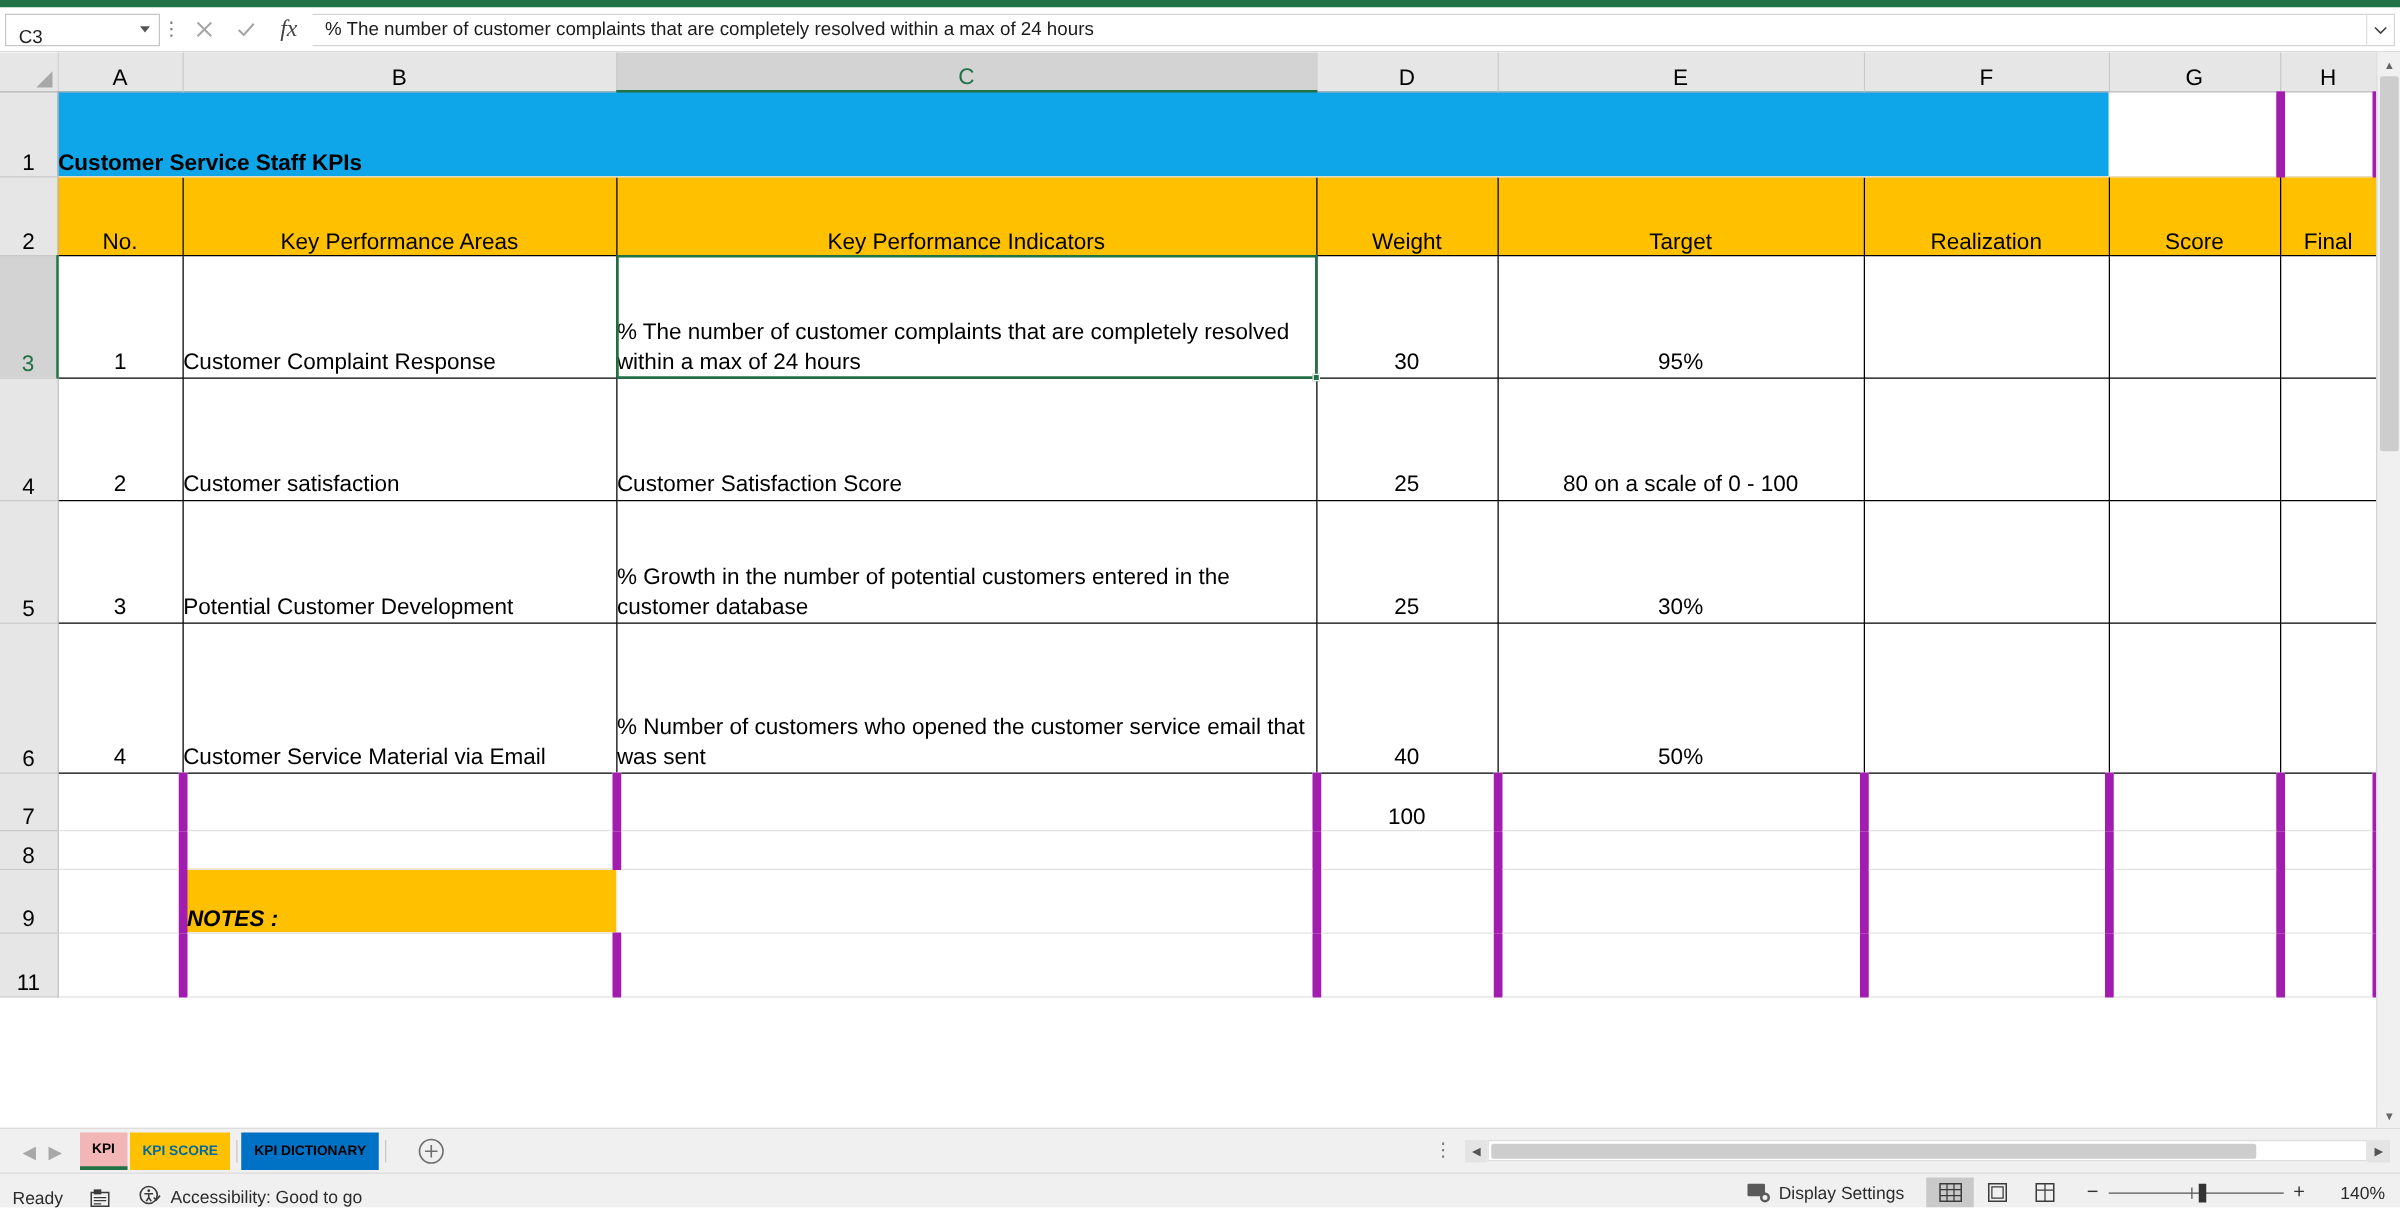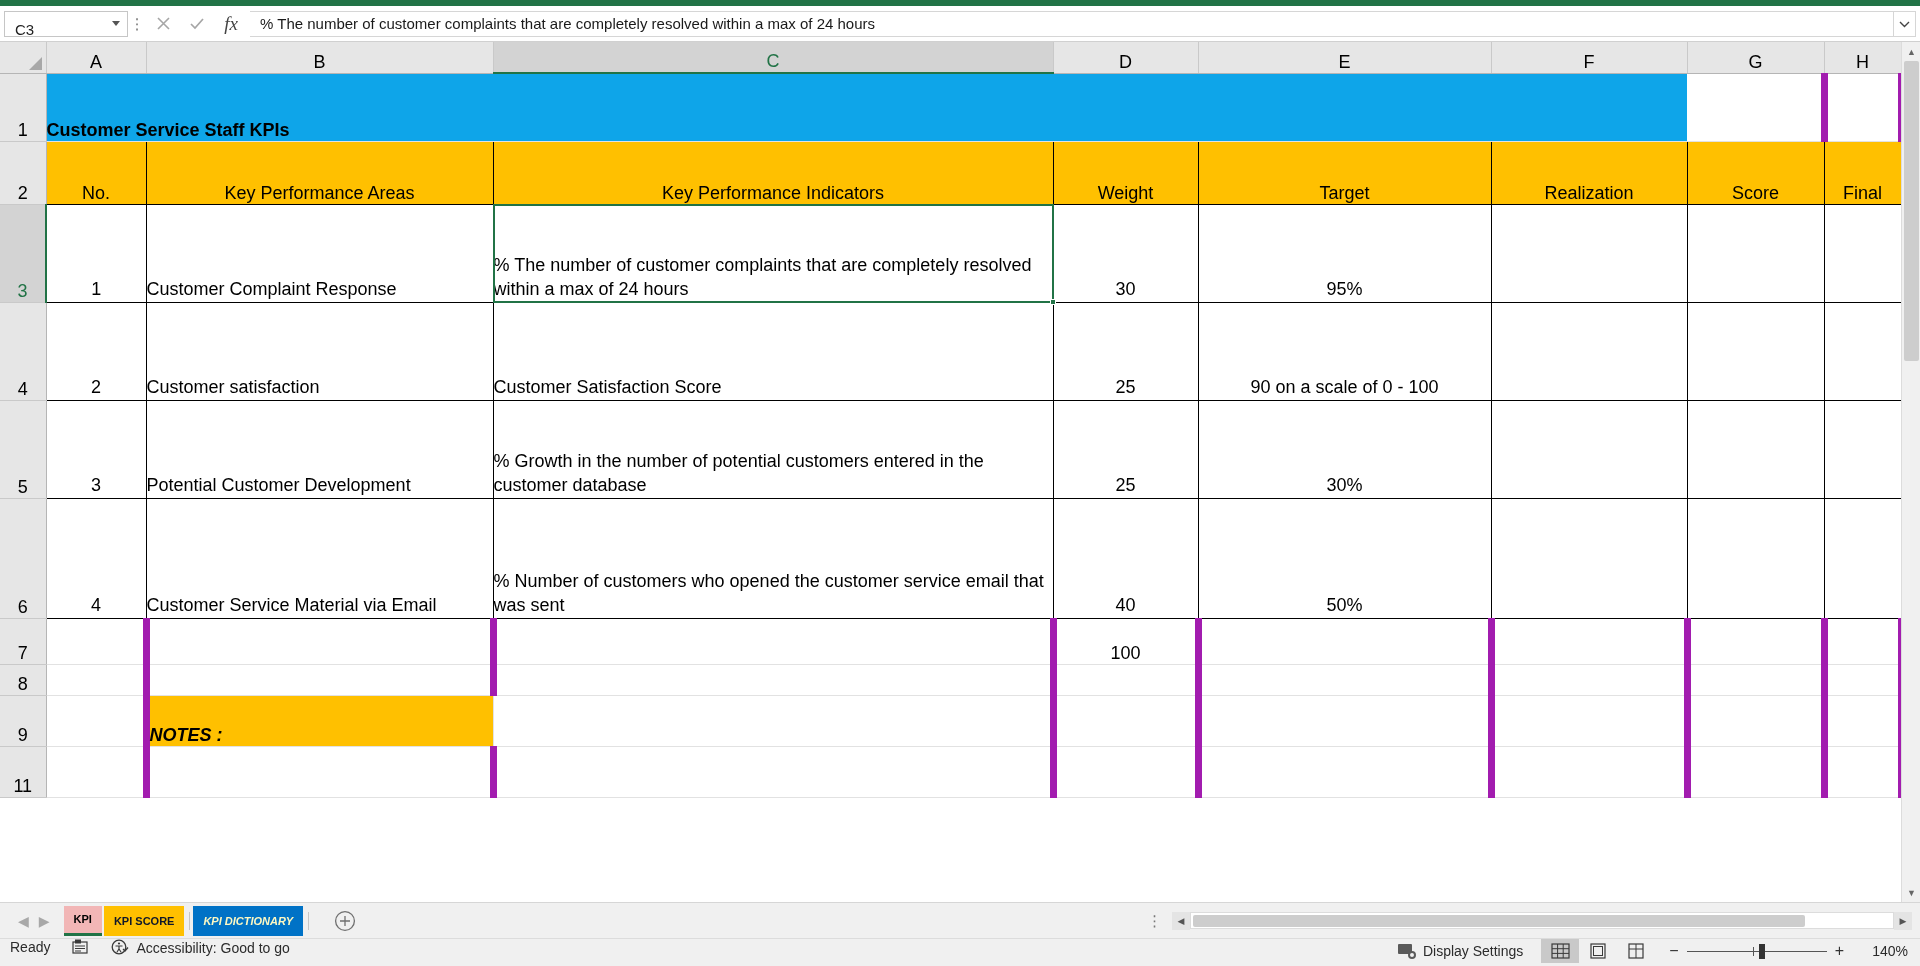"90 on a scale of" td.tcell { text: 90 -> 80 }
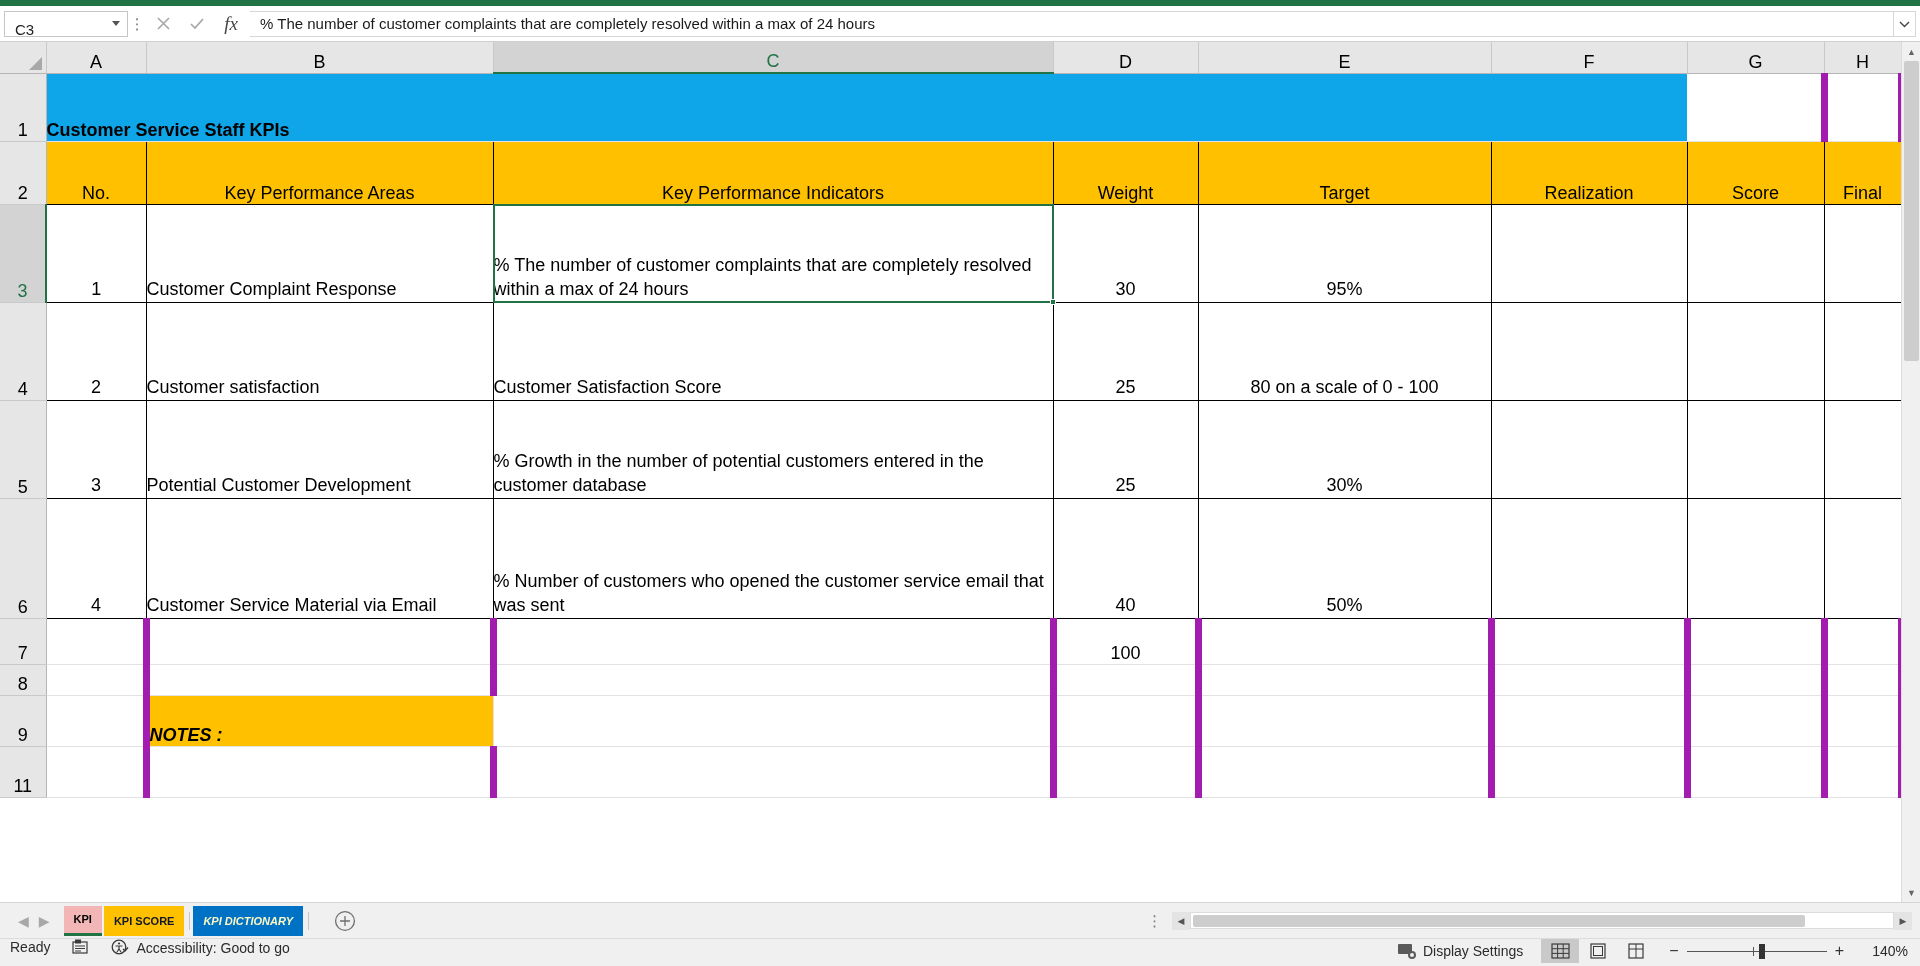"KPI SCORE" .tab.yellow { color: #0f172a -> #0369a1 }
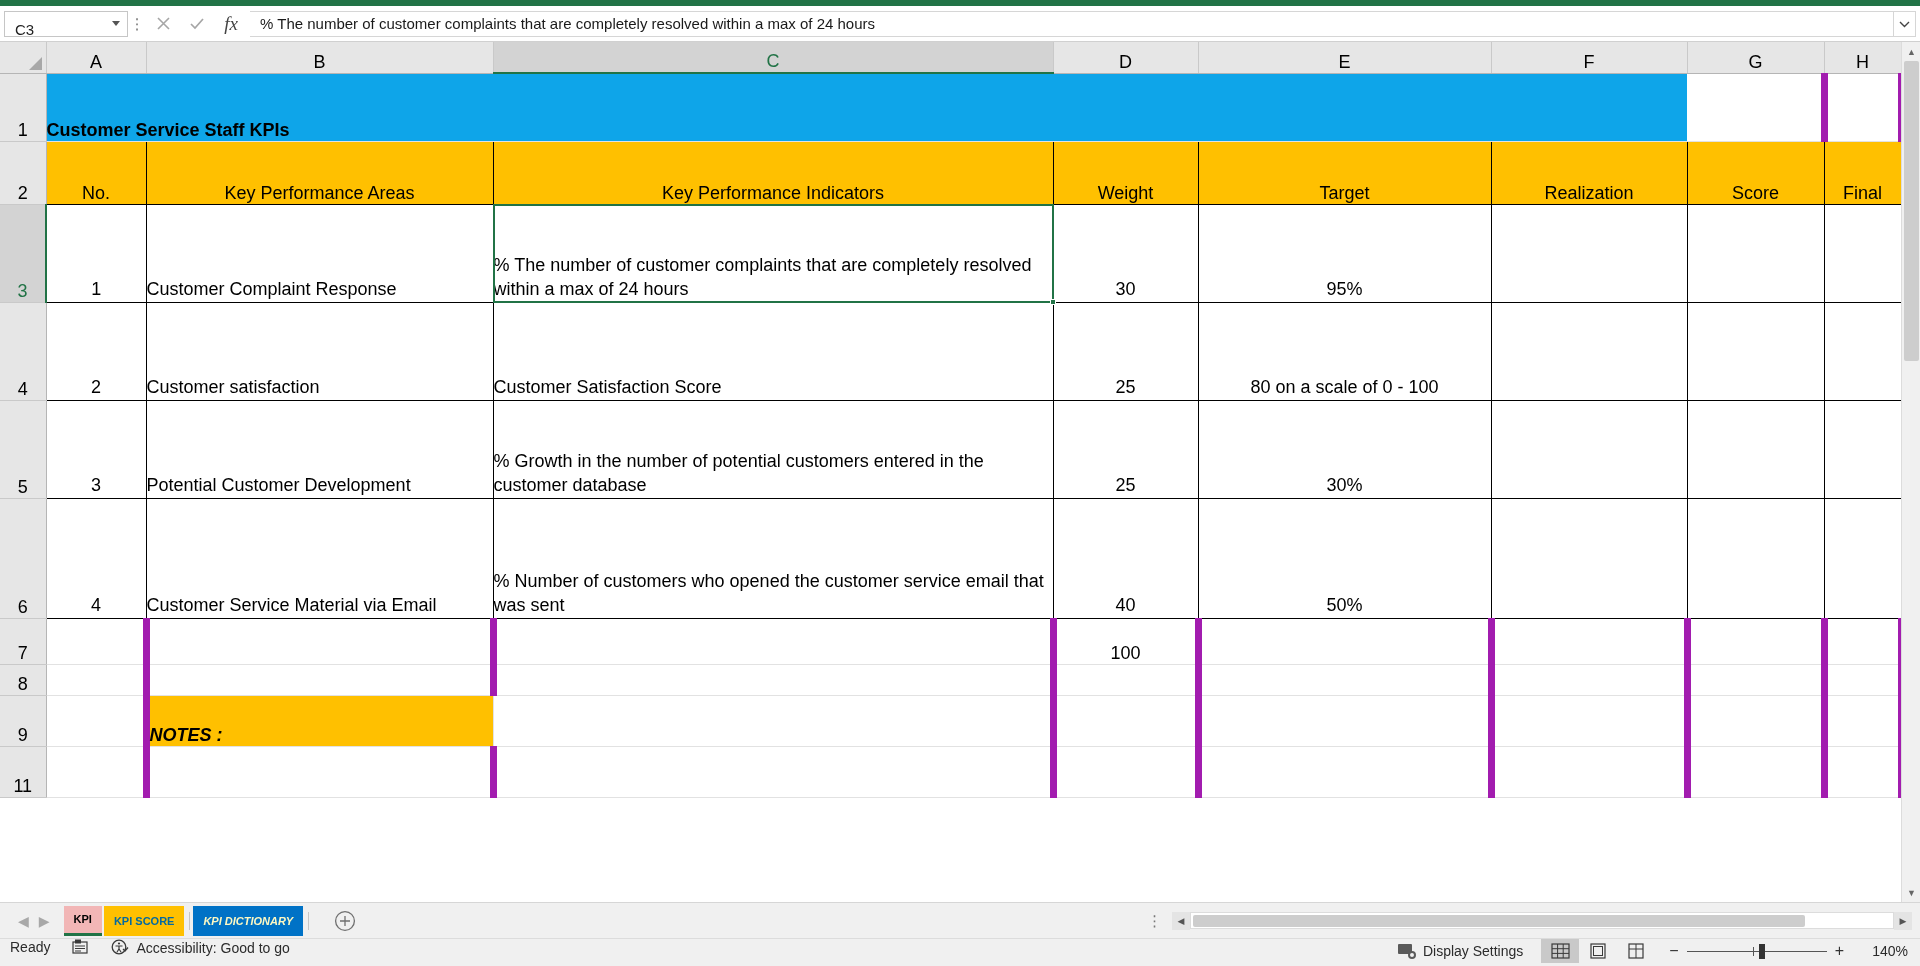"KPI DICTIONARY" .tab.blue { color: #fef9c3 -> #000000; font-style: italic -> none }
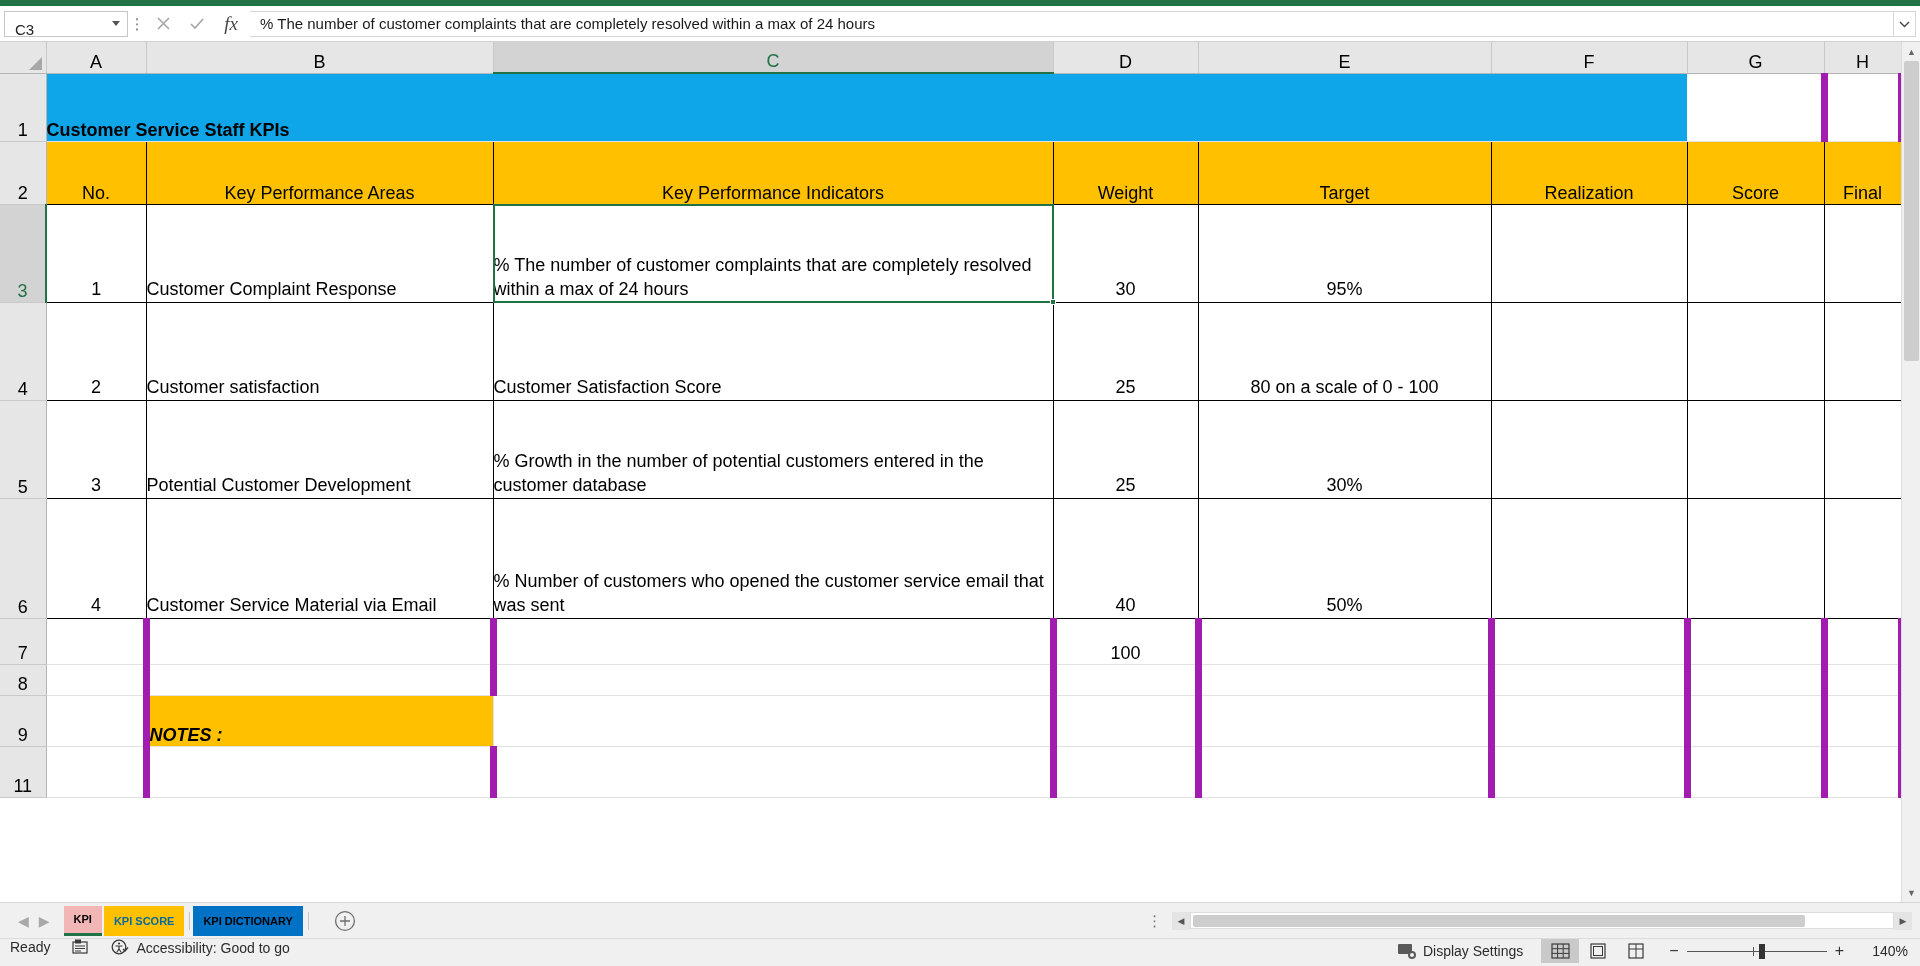"Ready" .statusbar { align-items: flex-start -> flex-end }
